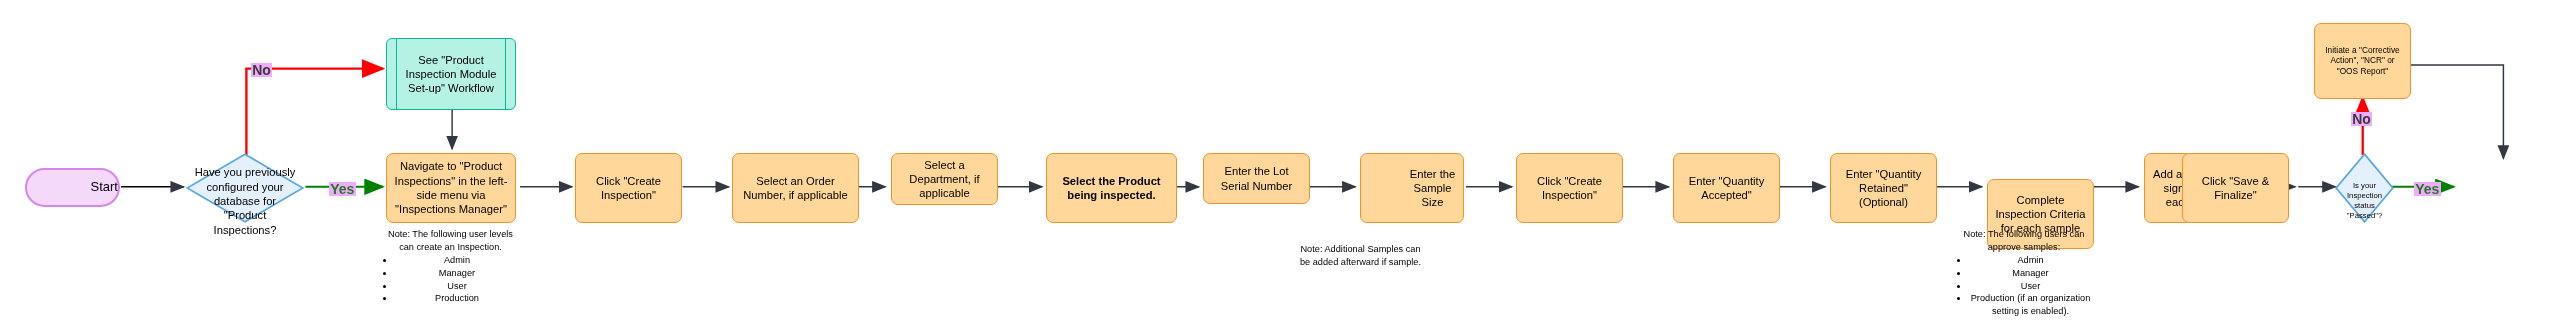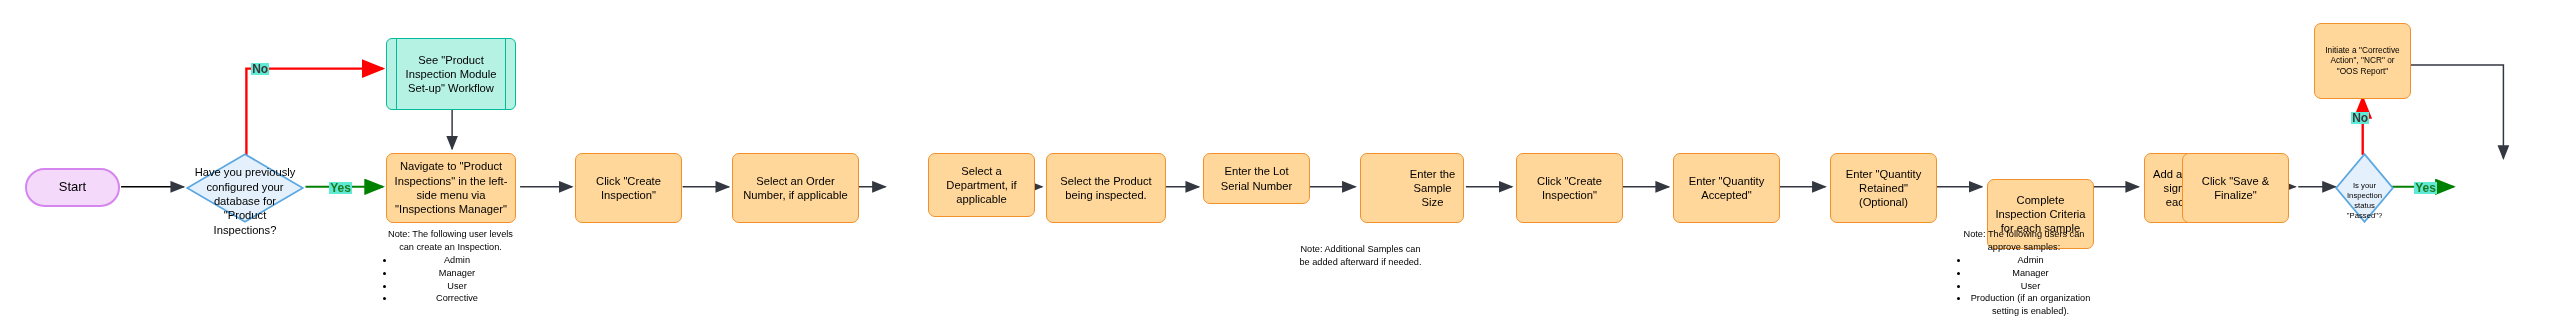"No" .edge-label { background: #5eead4 -> #f0abfc; font-size: 12px -> 14px }
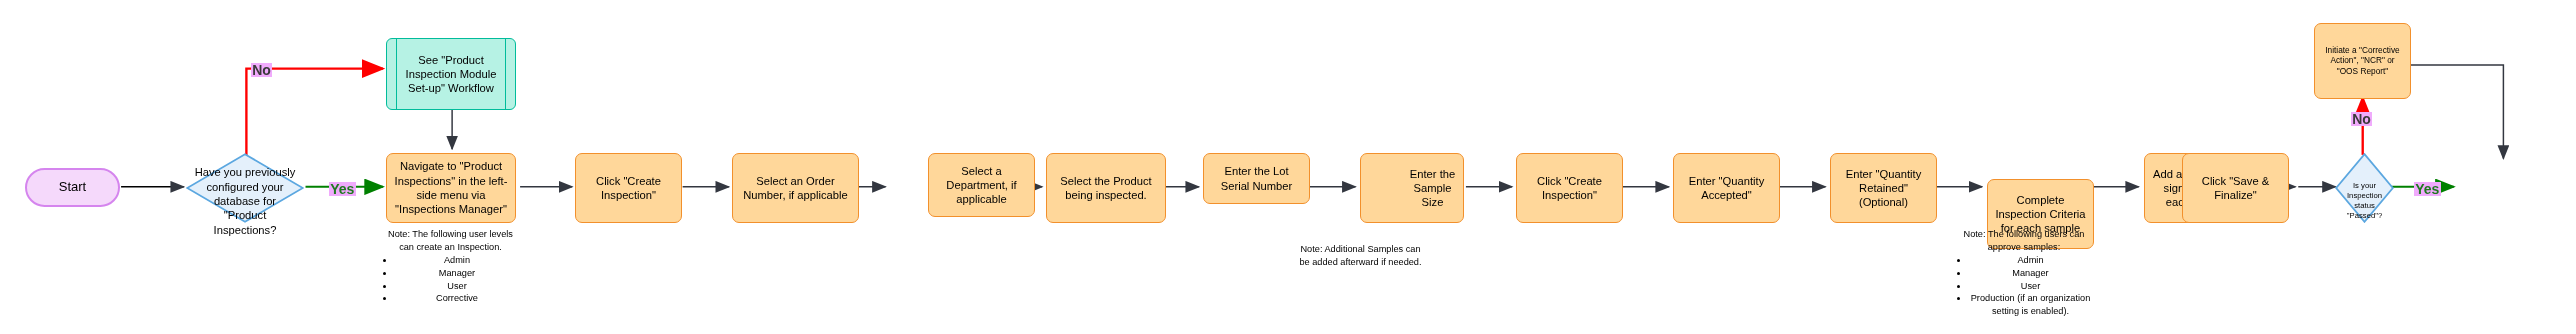"Select a Department, if applicable" div.node { height: 64px -> 52px; left: 928px -> 891px }
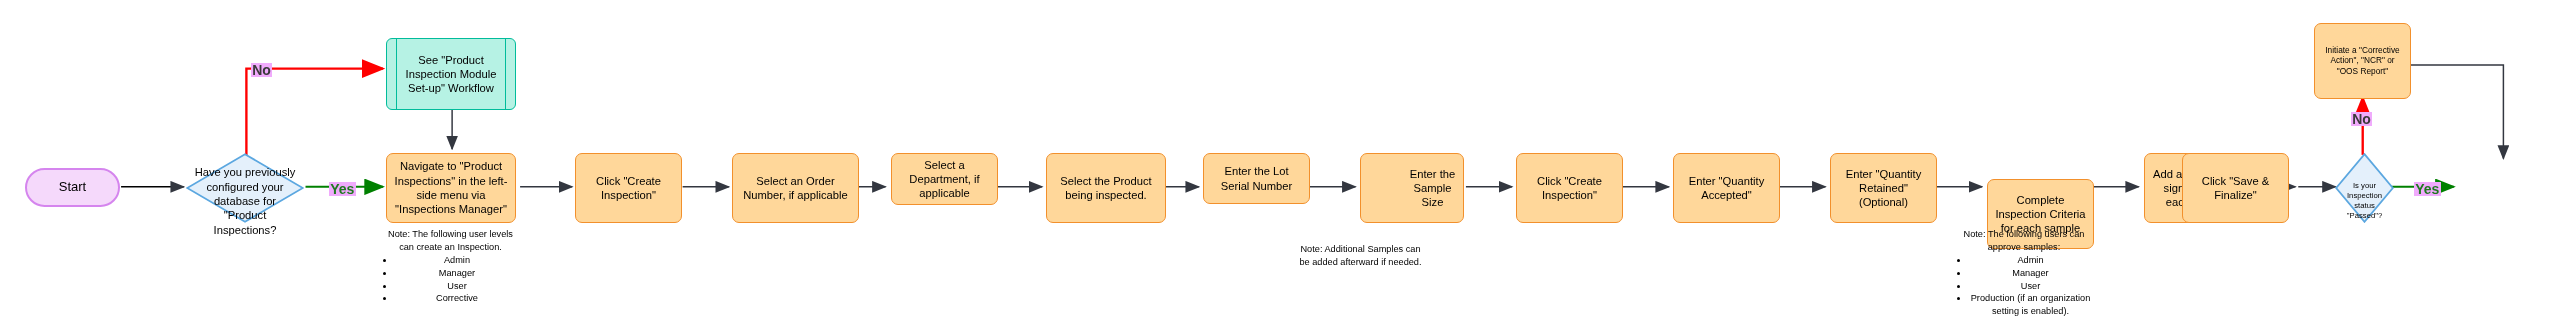"Start" div.node { justify-content: none -> flex-end }
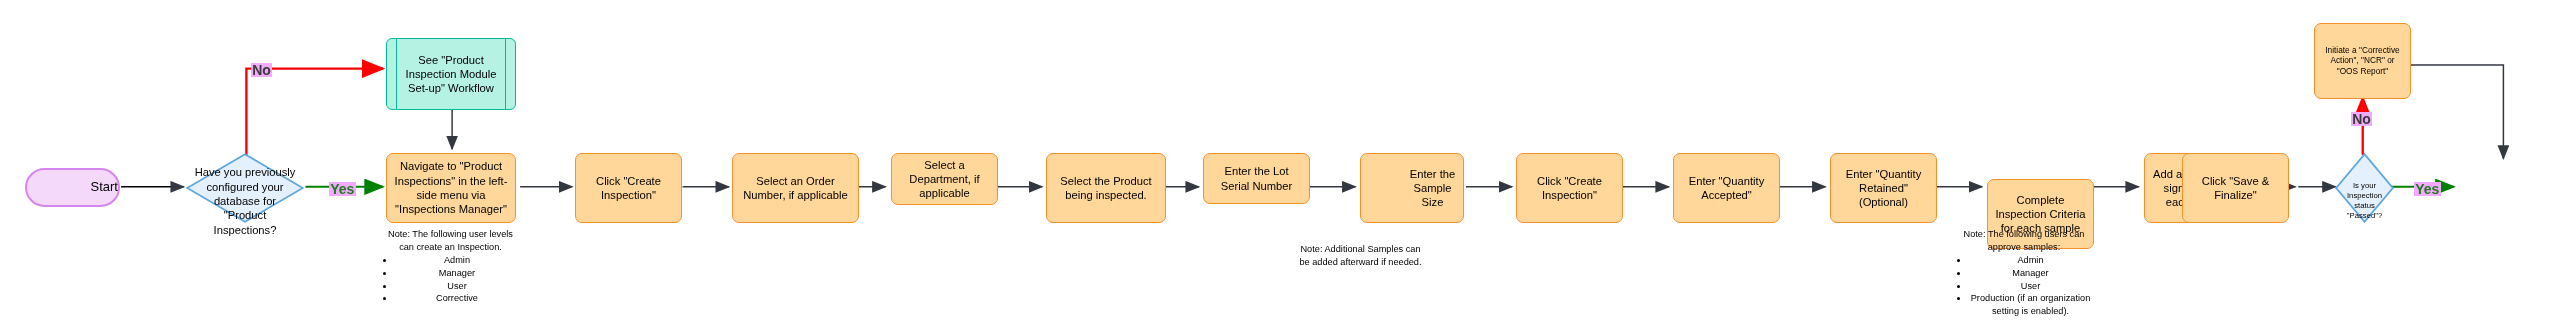"Select the Product being inspected." div.node { font-weight: none -> bold; width: 120px -> 131px }
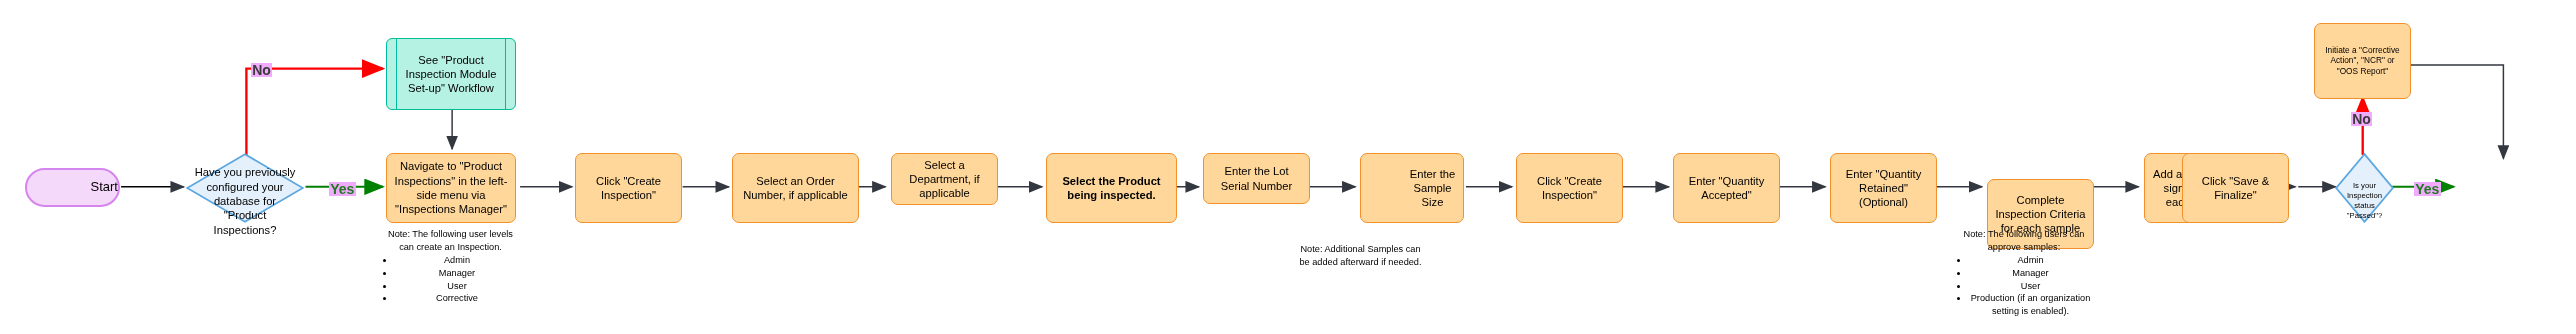"Note: Additional Samples can be" div.note-head { text: needed -> sample }
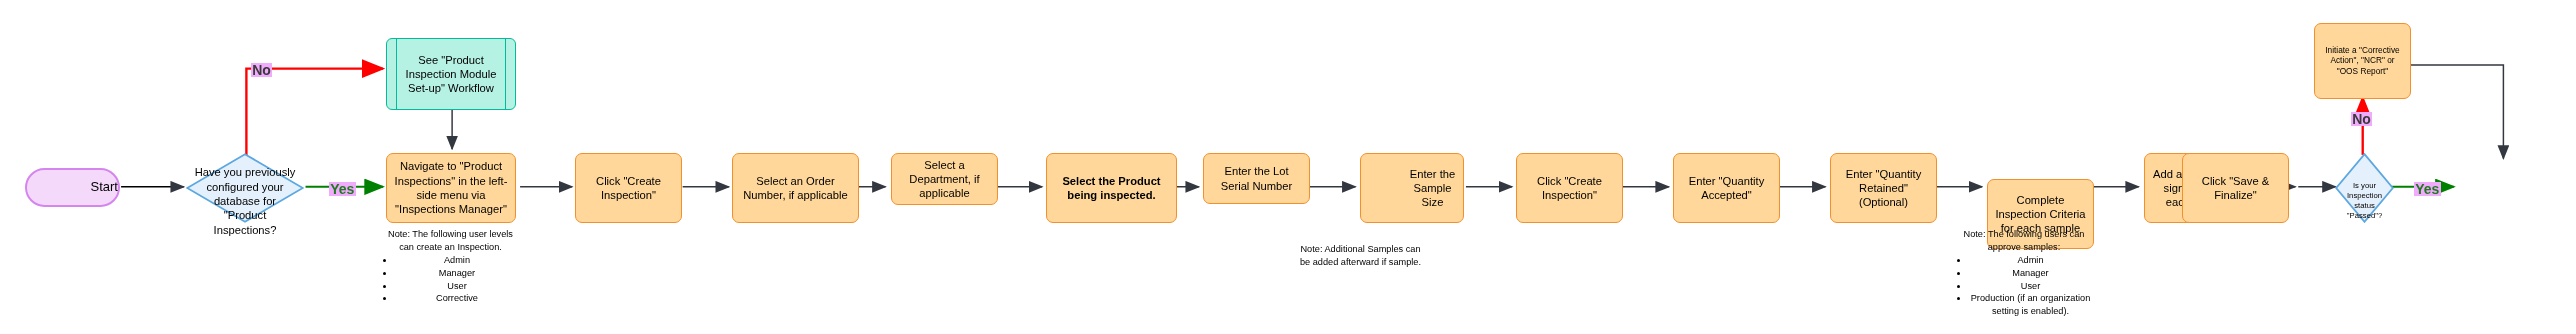"Corrective" li { text: Corrective -> Production }
